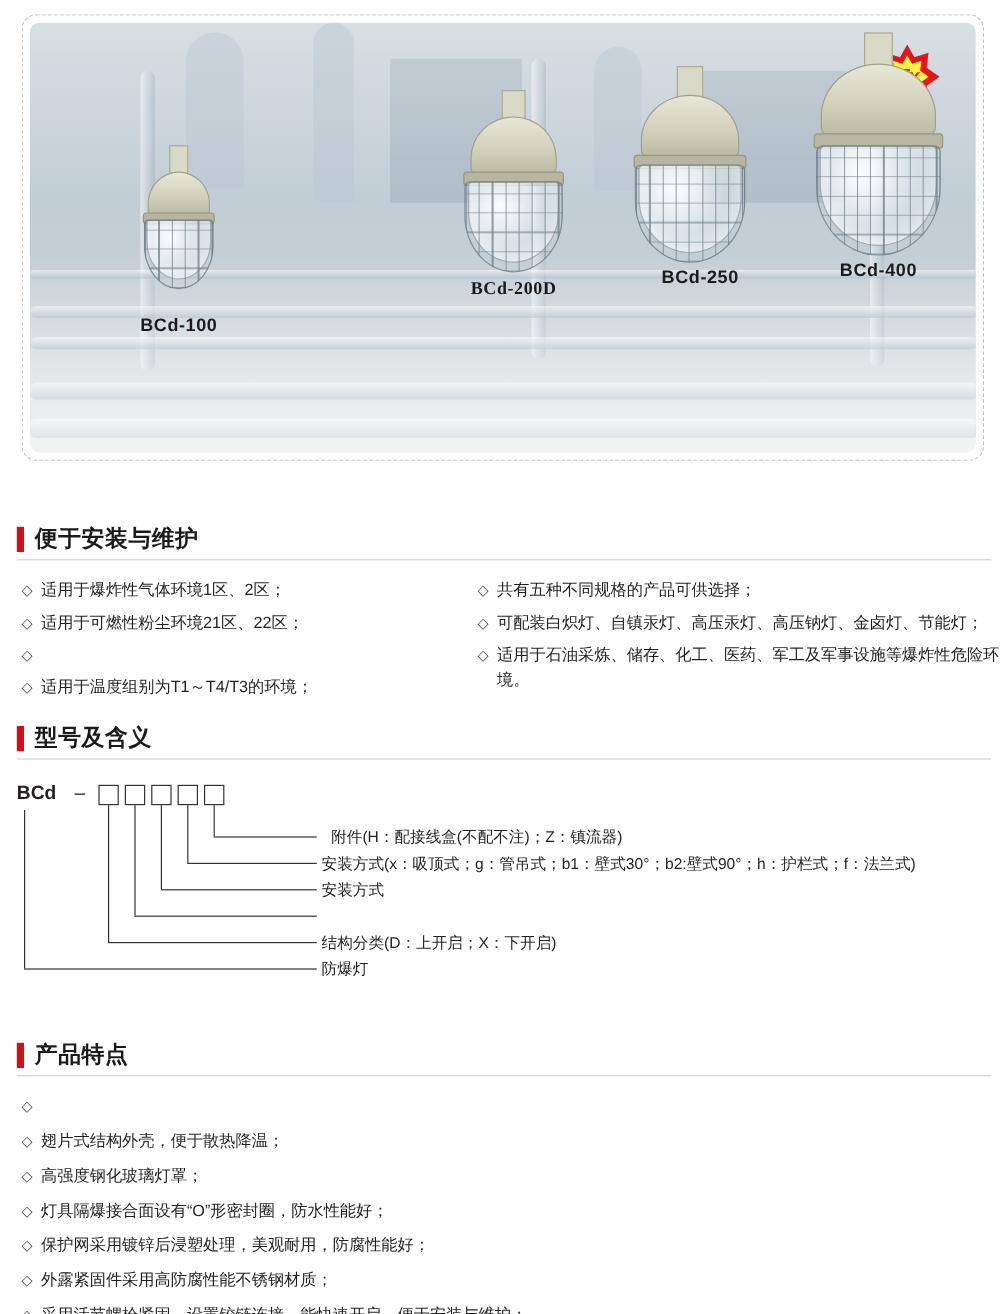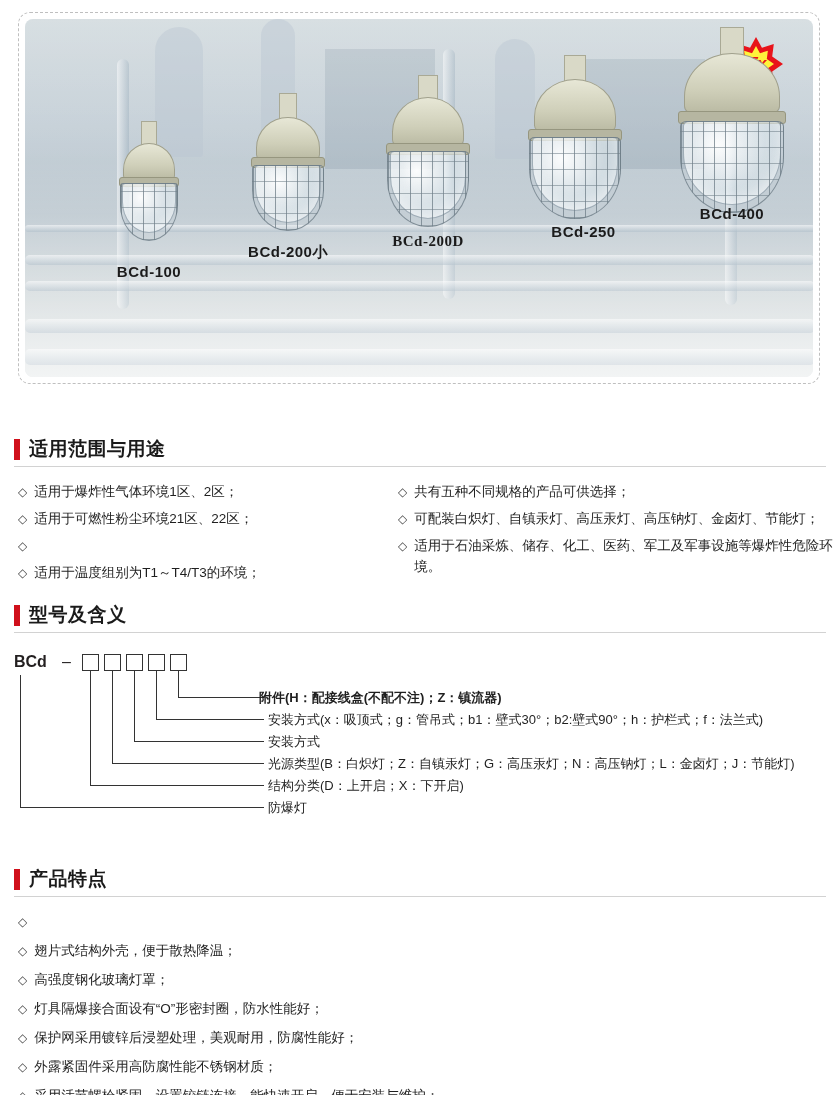"BCd-400" div.label { top: 142px -> 154px }
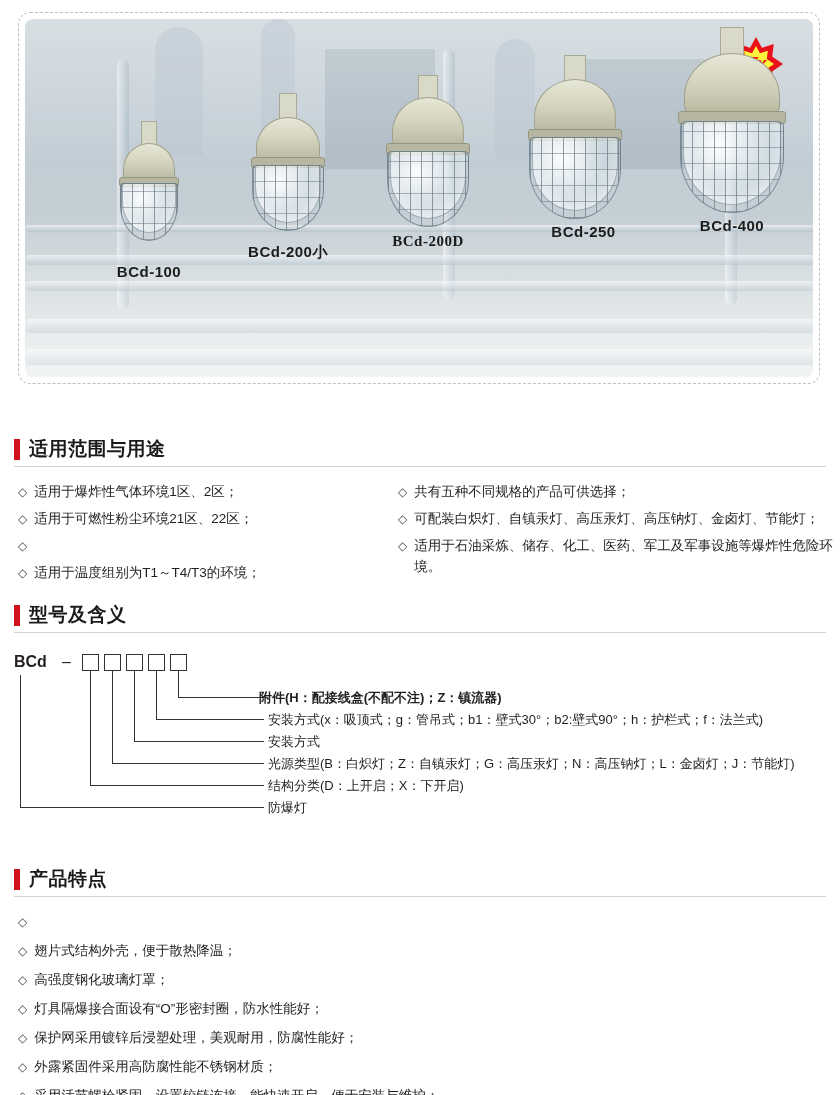"BCd-200小" div.lamp { html: <div> <div></div> <div></div> <div></div> <div></div> <div></div> <div>BCd-200小</div> </div> -> none }
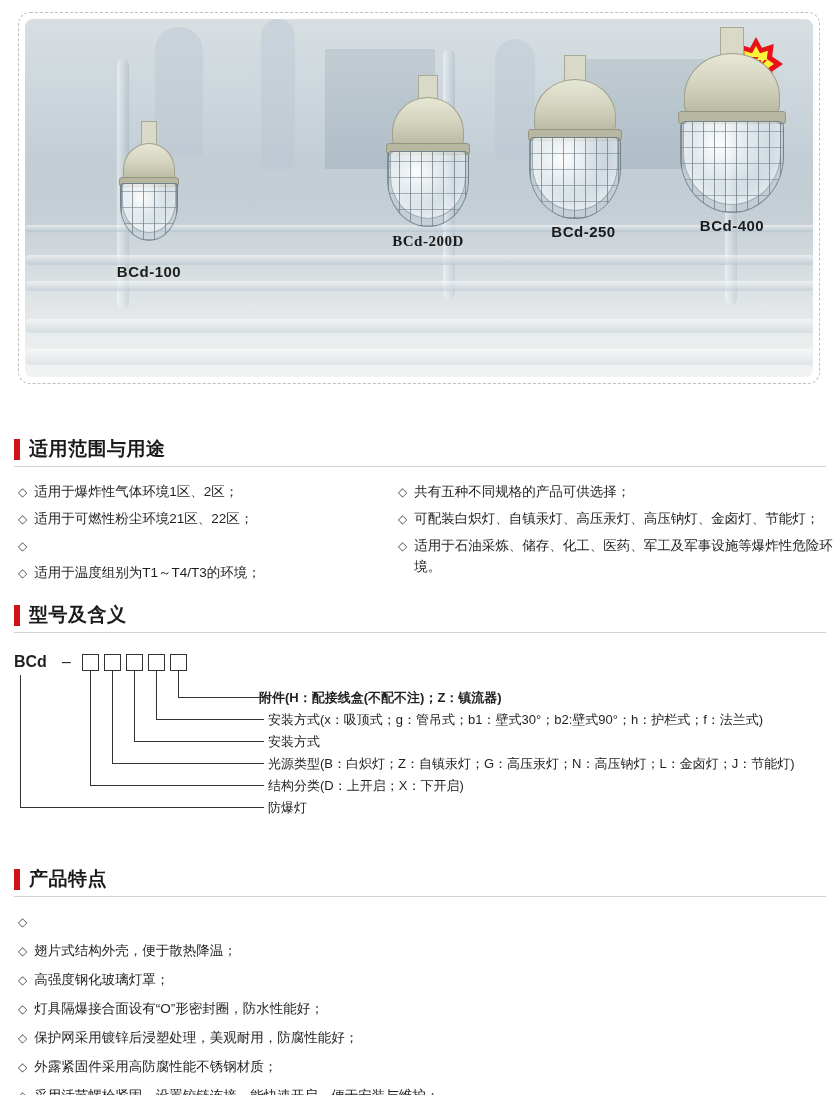"适用范围与用途" div.txt { text: 适用范围与用途 -> 便于安装与维护 }
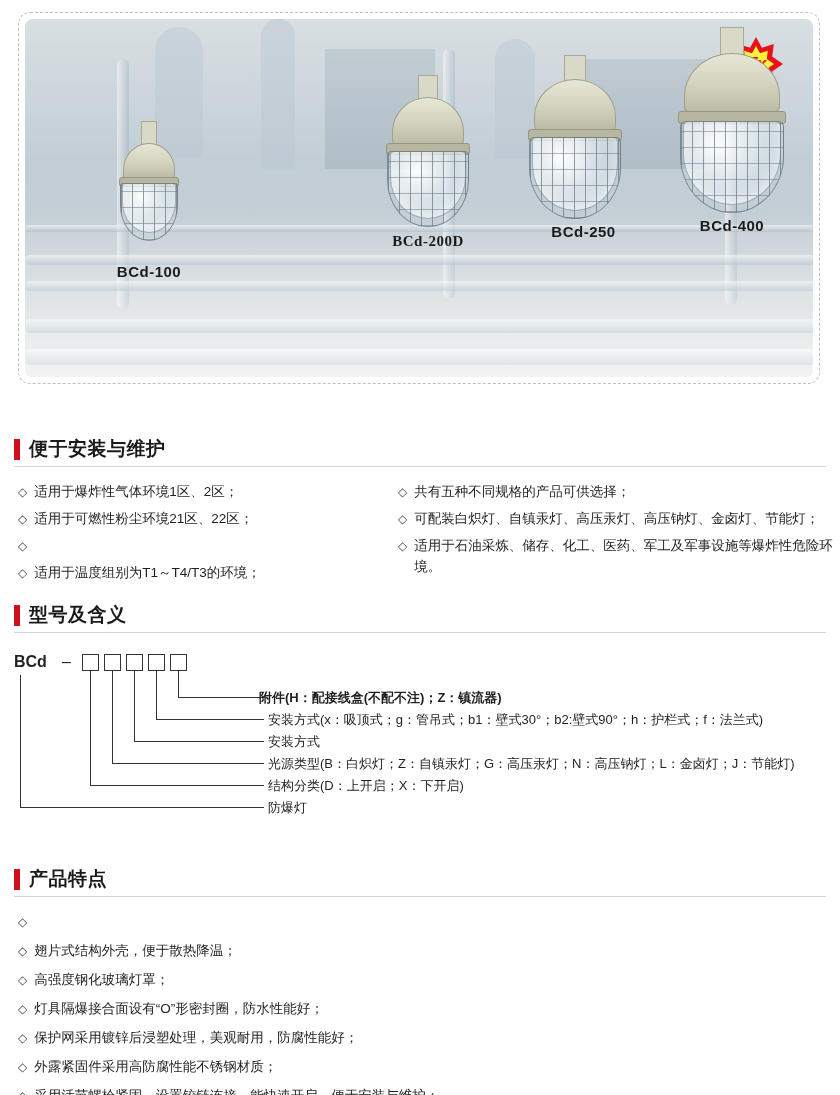"附件(H：配接线盒(不配不注)；Z：镇流器)" div.lead-label { font-weight: bold -> none; left: 259px -> 276px }
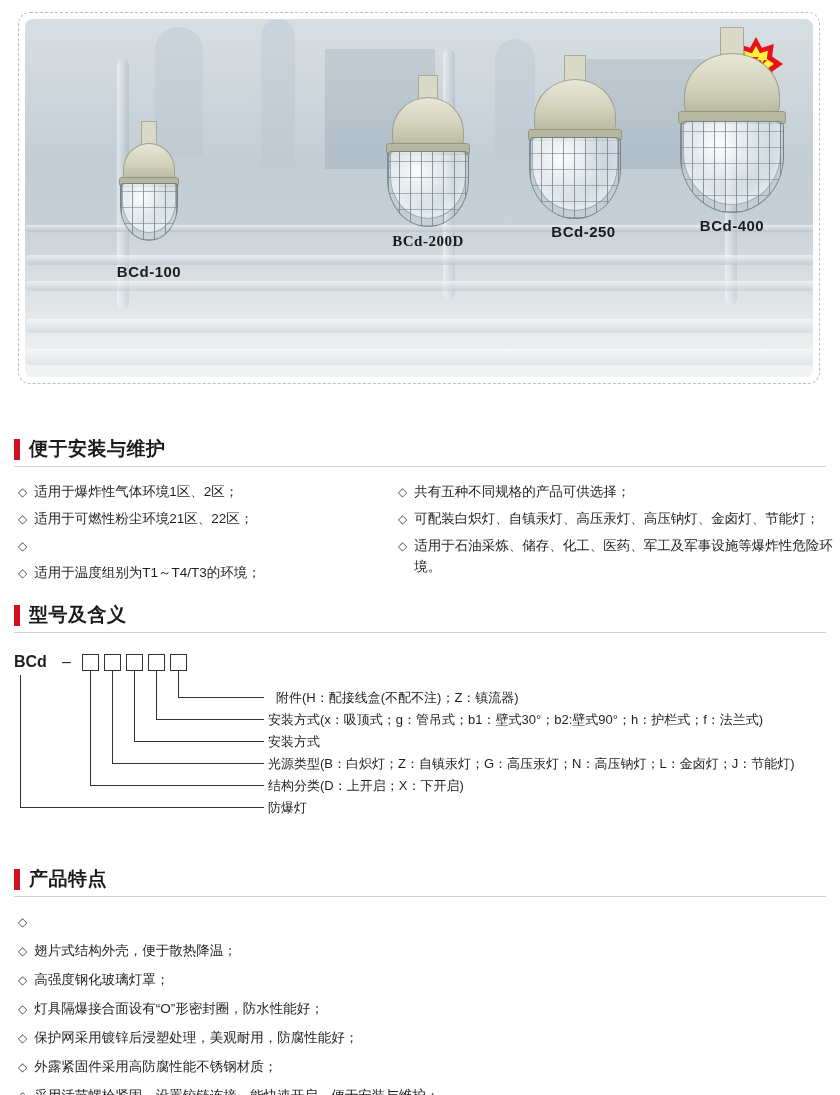"光源类型(B：白炽灯；Z：自镇汞灯；G：高压汞灯；N：高压钠灯；L：金卤灯；J：" div.lead-label { html: <div>光源类型(B：白炽灯；Z：自镇汞灯；G：高压汞灯；N：高压钠灯；L：金卤灯；J：节能灯)</div> -> none }
